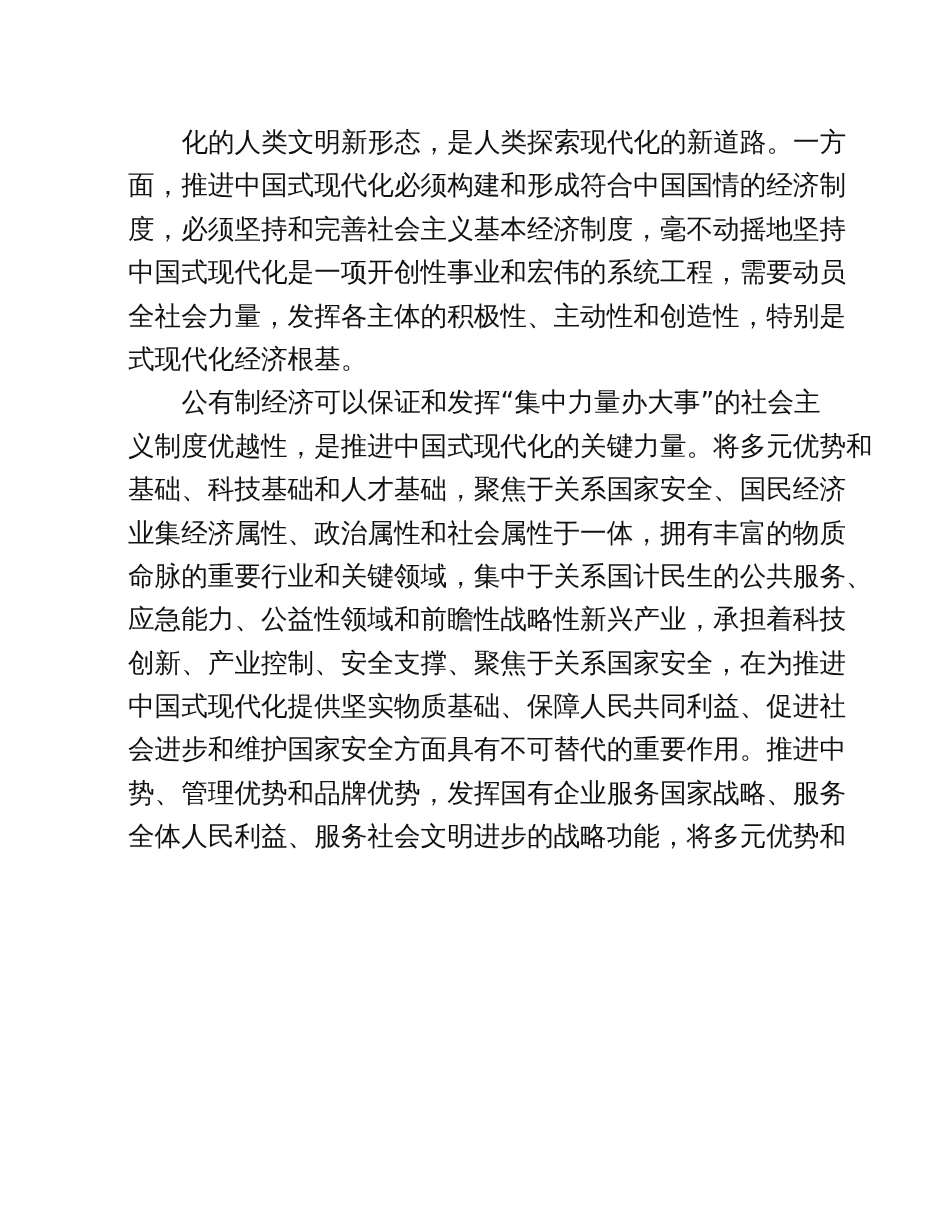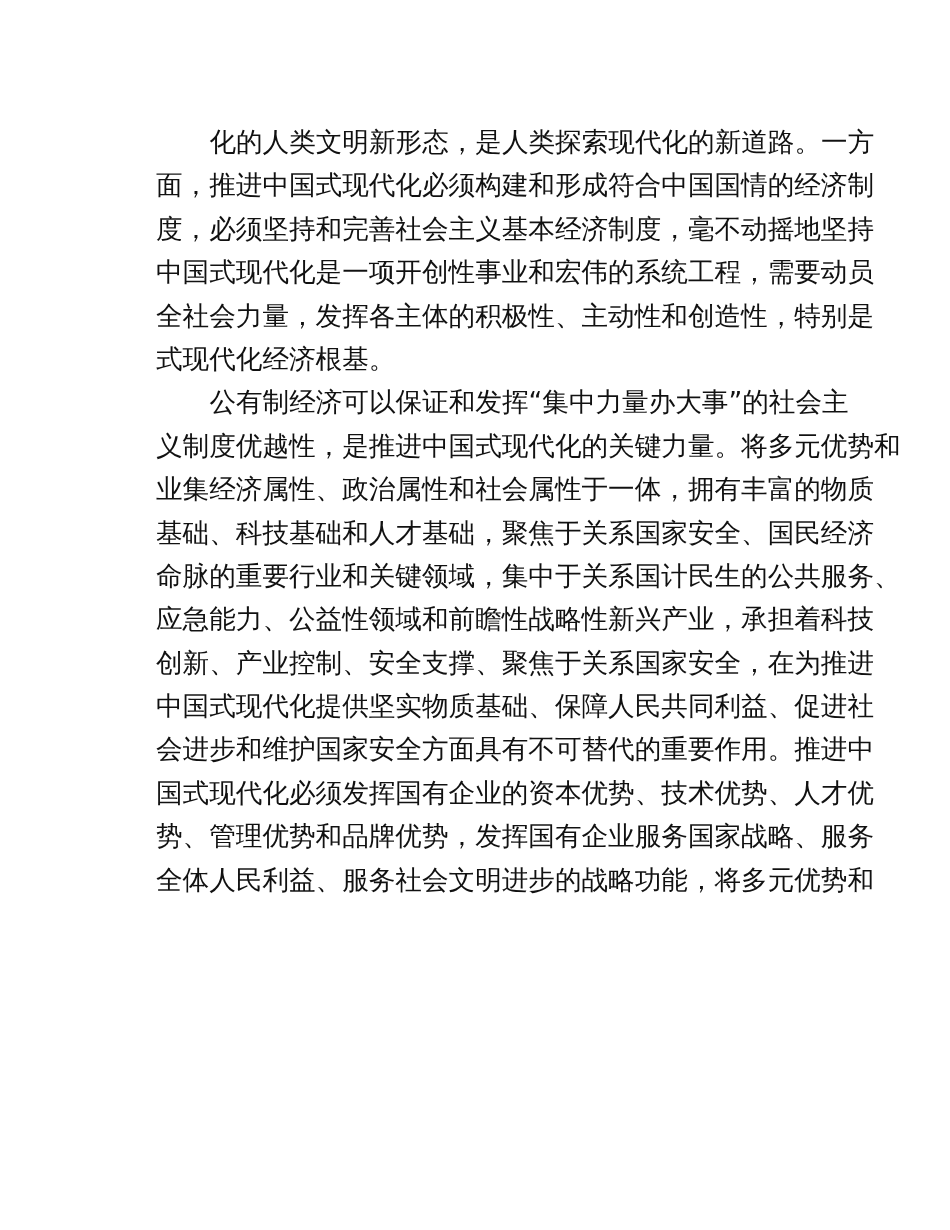"化的人类文明新形态，是人类探索现代化的新道路。一方" .text-block { left: 156px -> 128px }
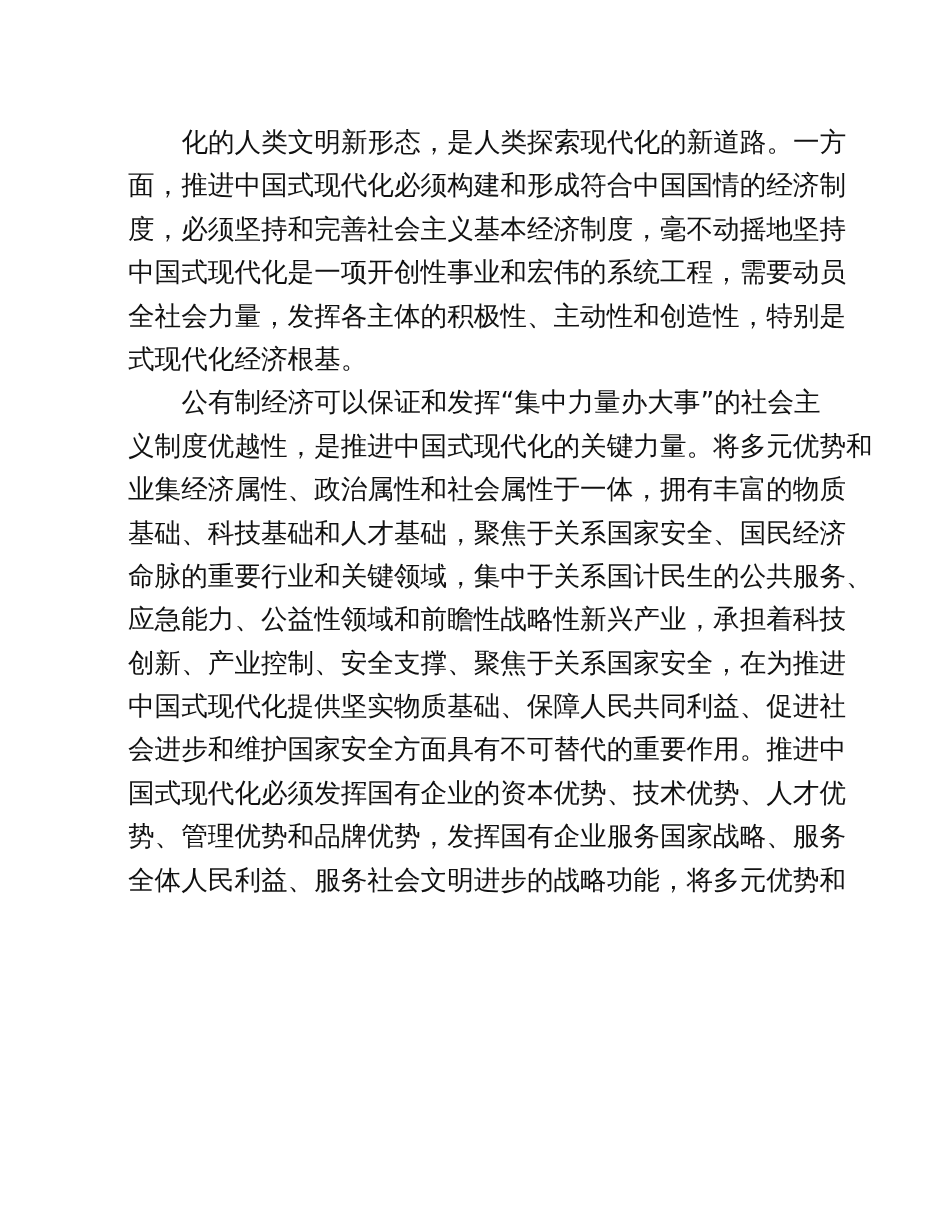"业集经济属性、政治属性和社会属性于一体，拥有丰富的物质" span.line { order: before "基础、科技基础和人才基础，聚焦于关系国家安全、国民经济" -> after "基础、科技基础和人才基础，聚焦于关系国家安全、国民经济" }
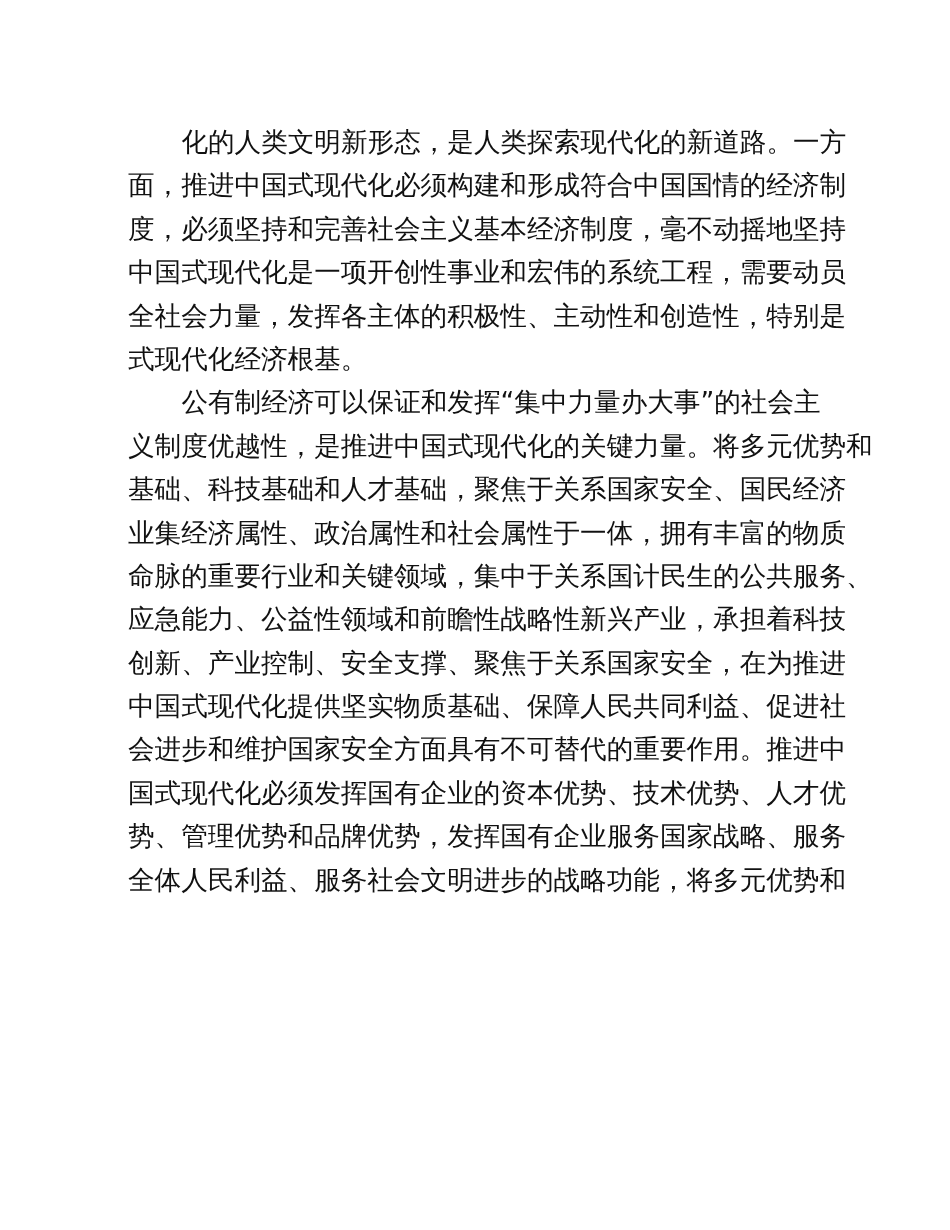"国式现代化必须发挥国有企业的资本优势、技术优势、人才优" span.line { html: <span>国式现代化必须发挥国有企业的资本优势、技术优势、人才优</span> -> none }
